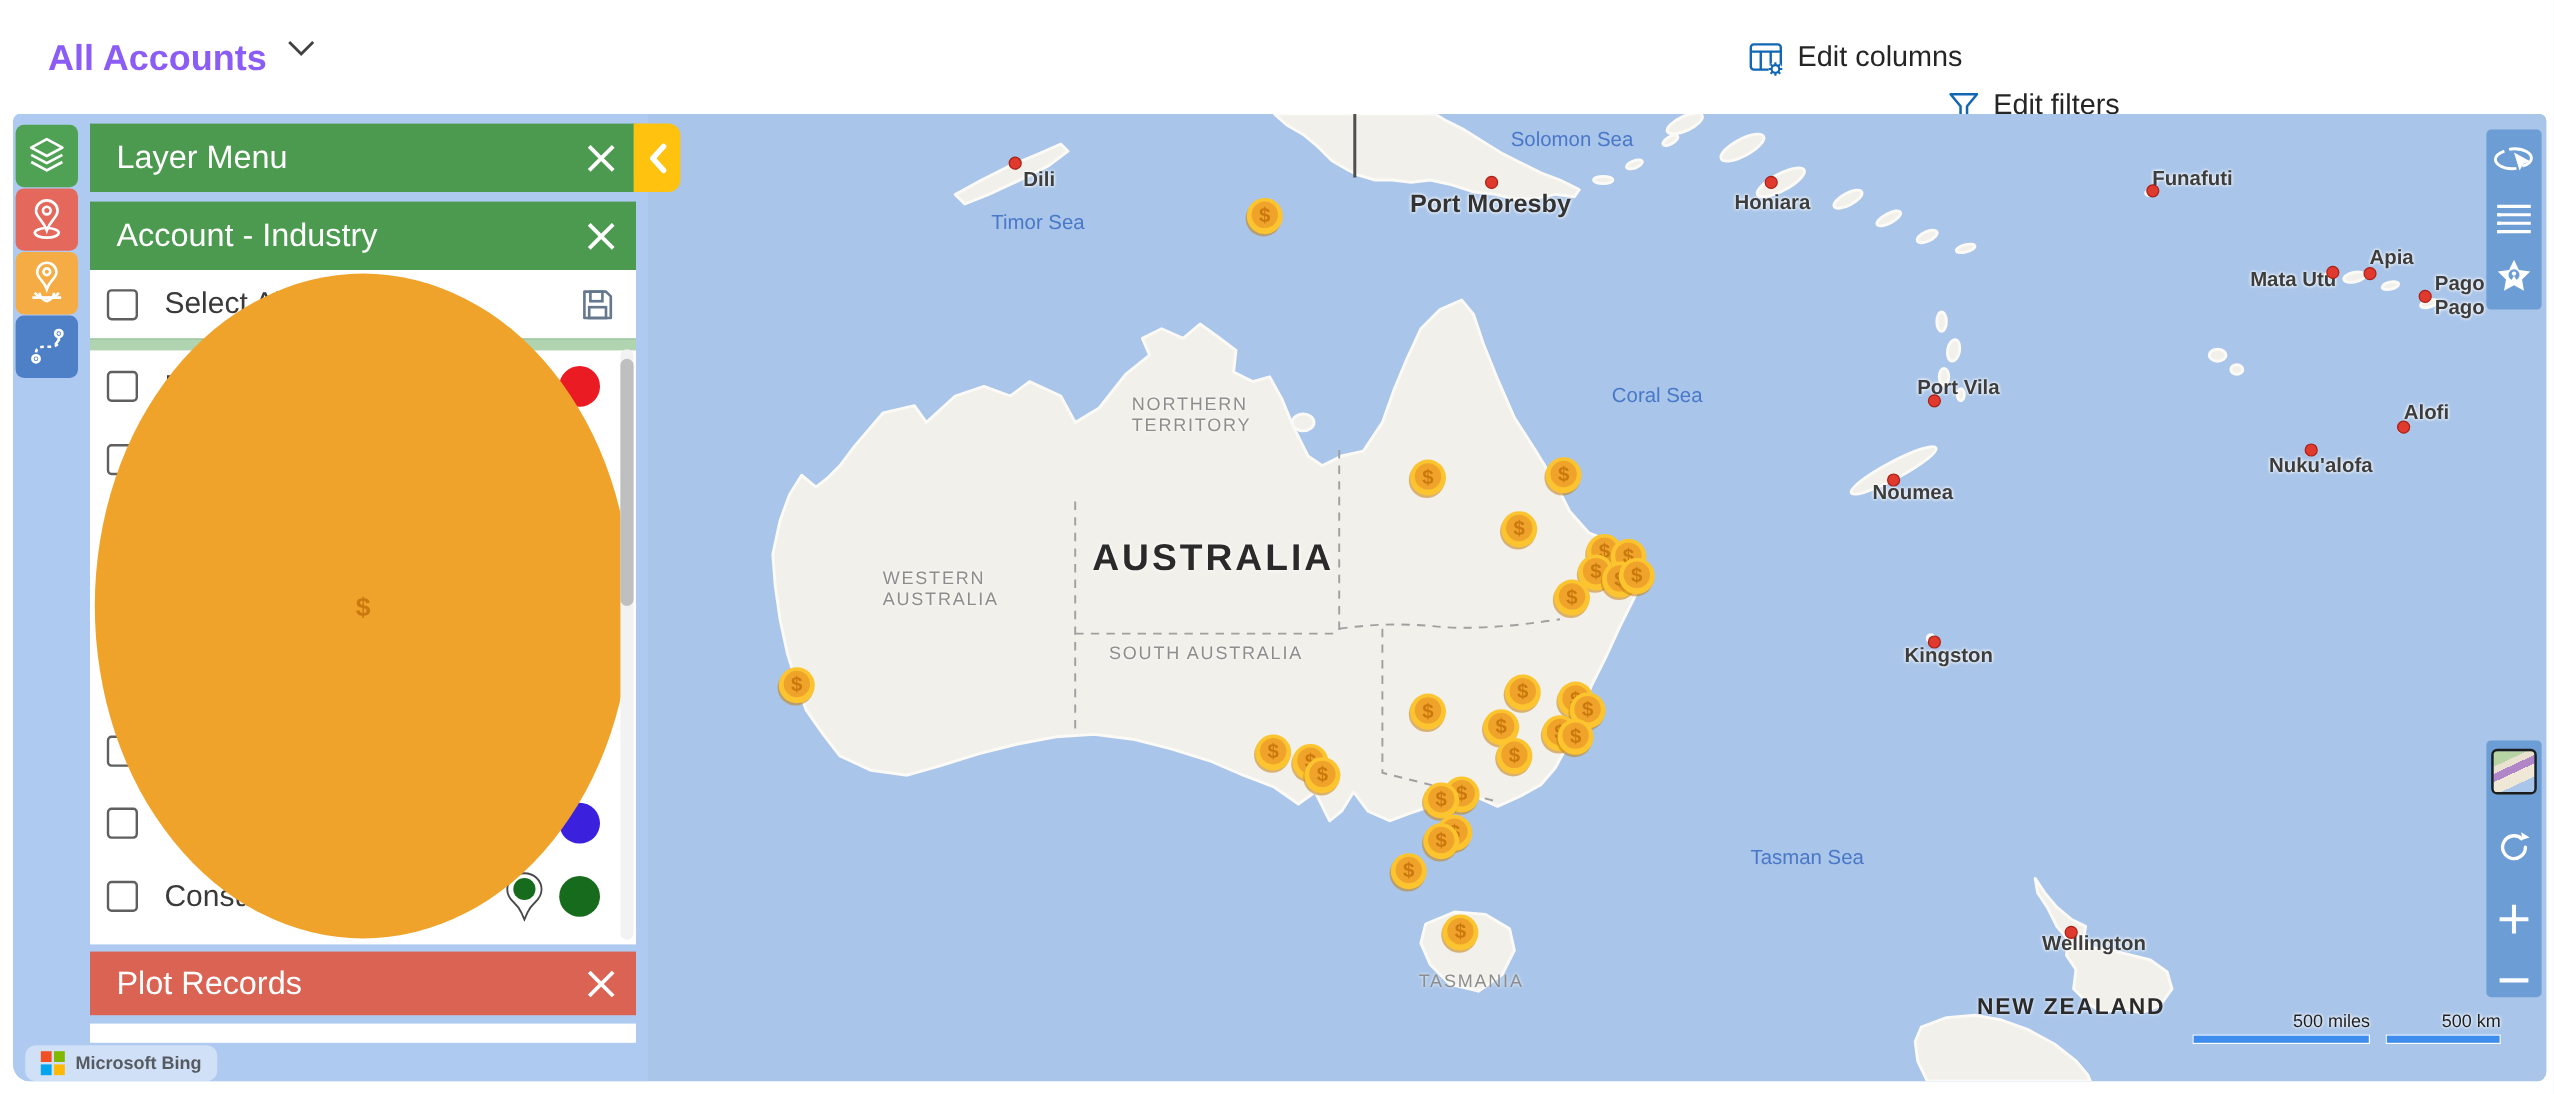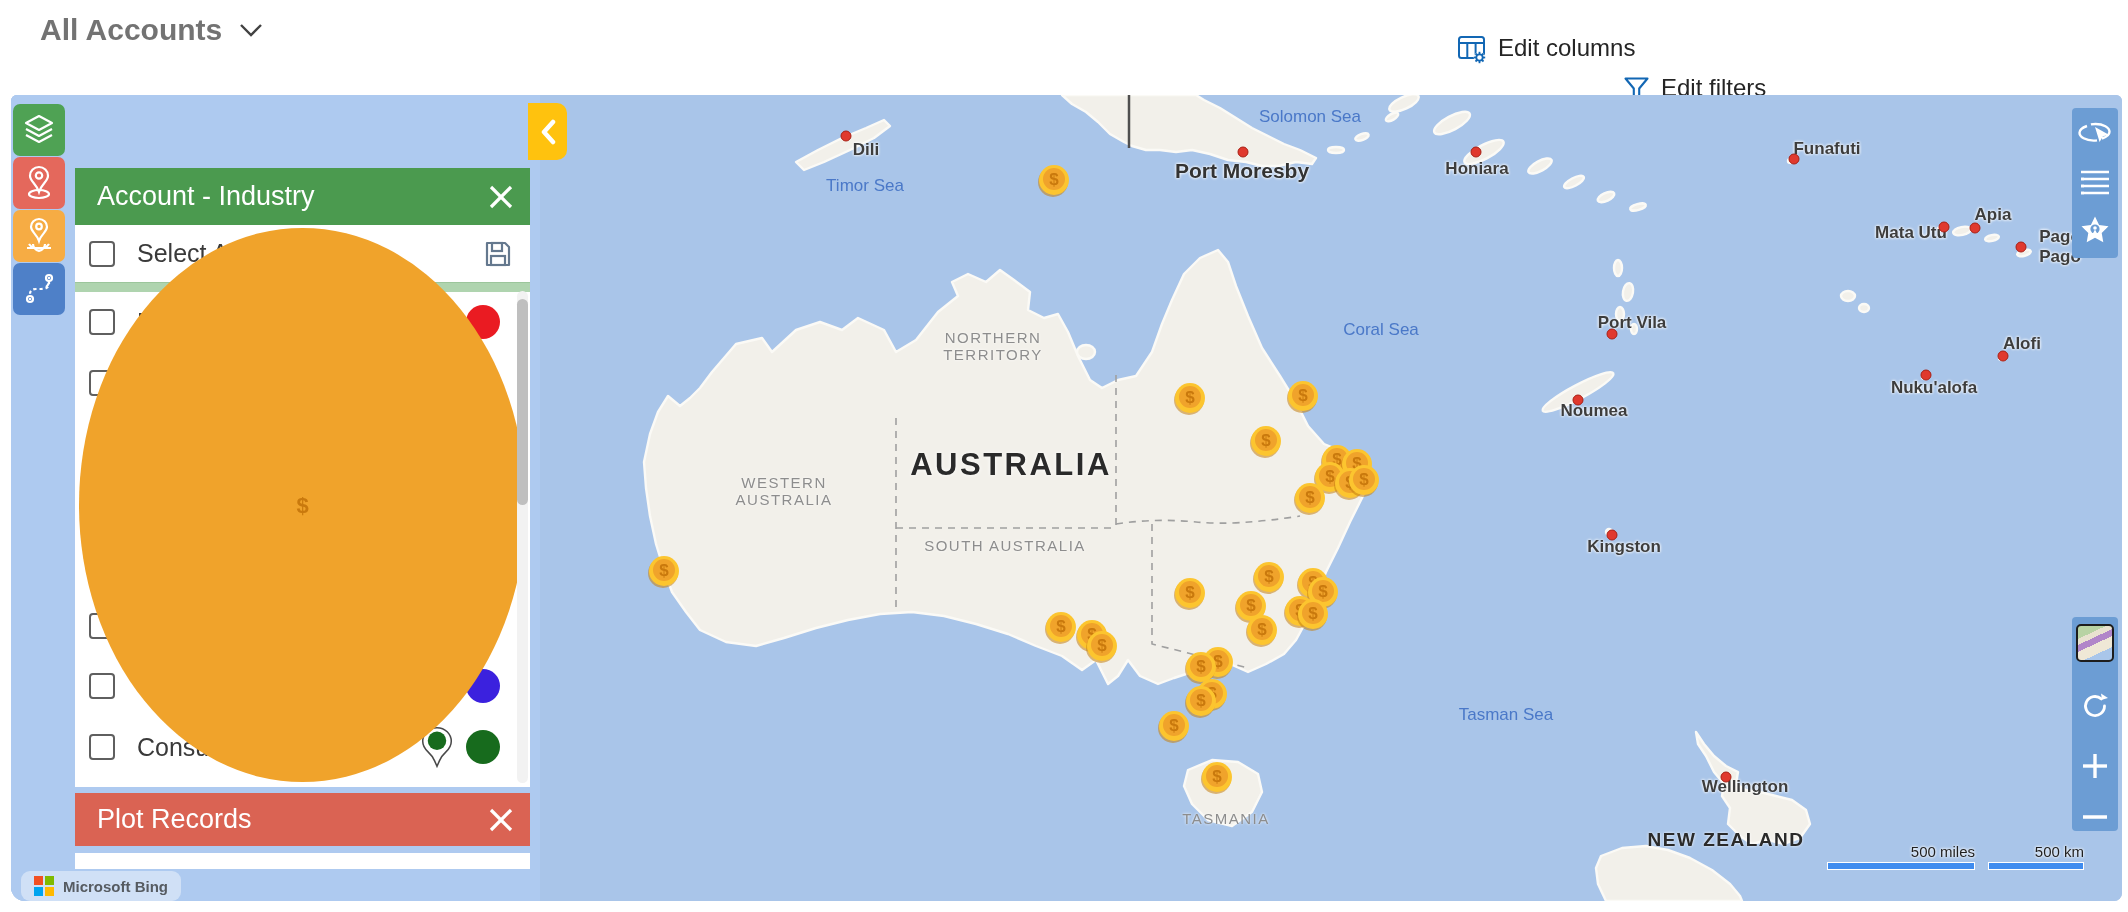"All Accounts" .viewsel { align-items: center -> flex-start; color: #737373 -> #8b5cf6; top: 13px -> 32px }
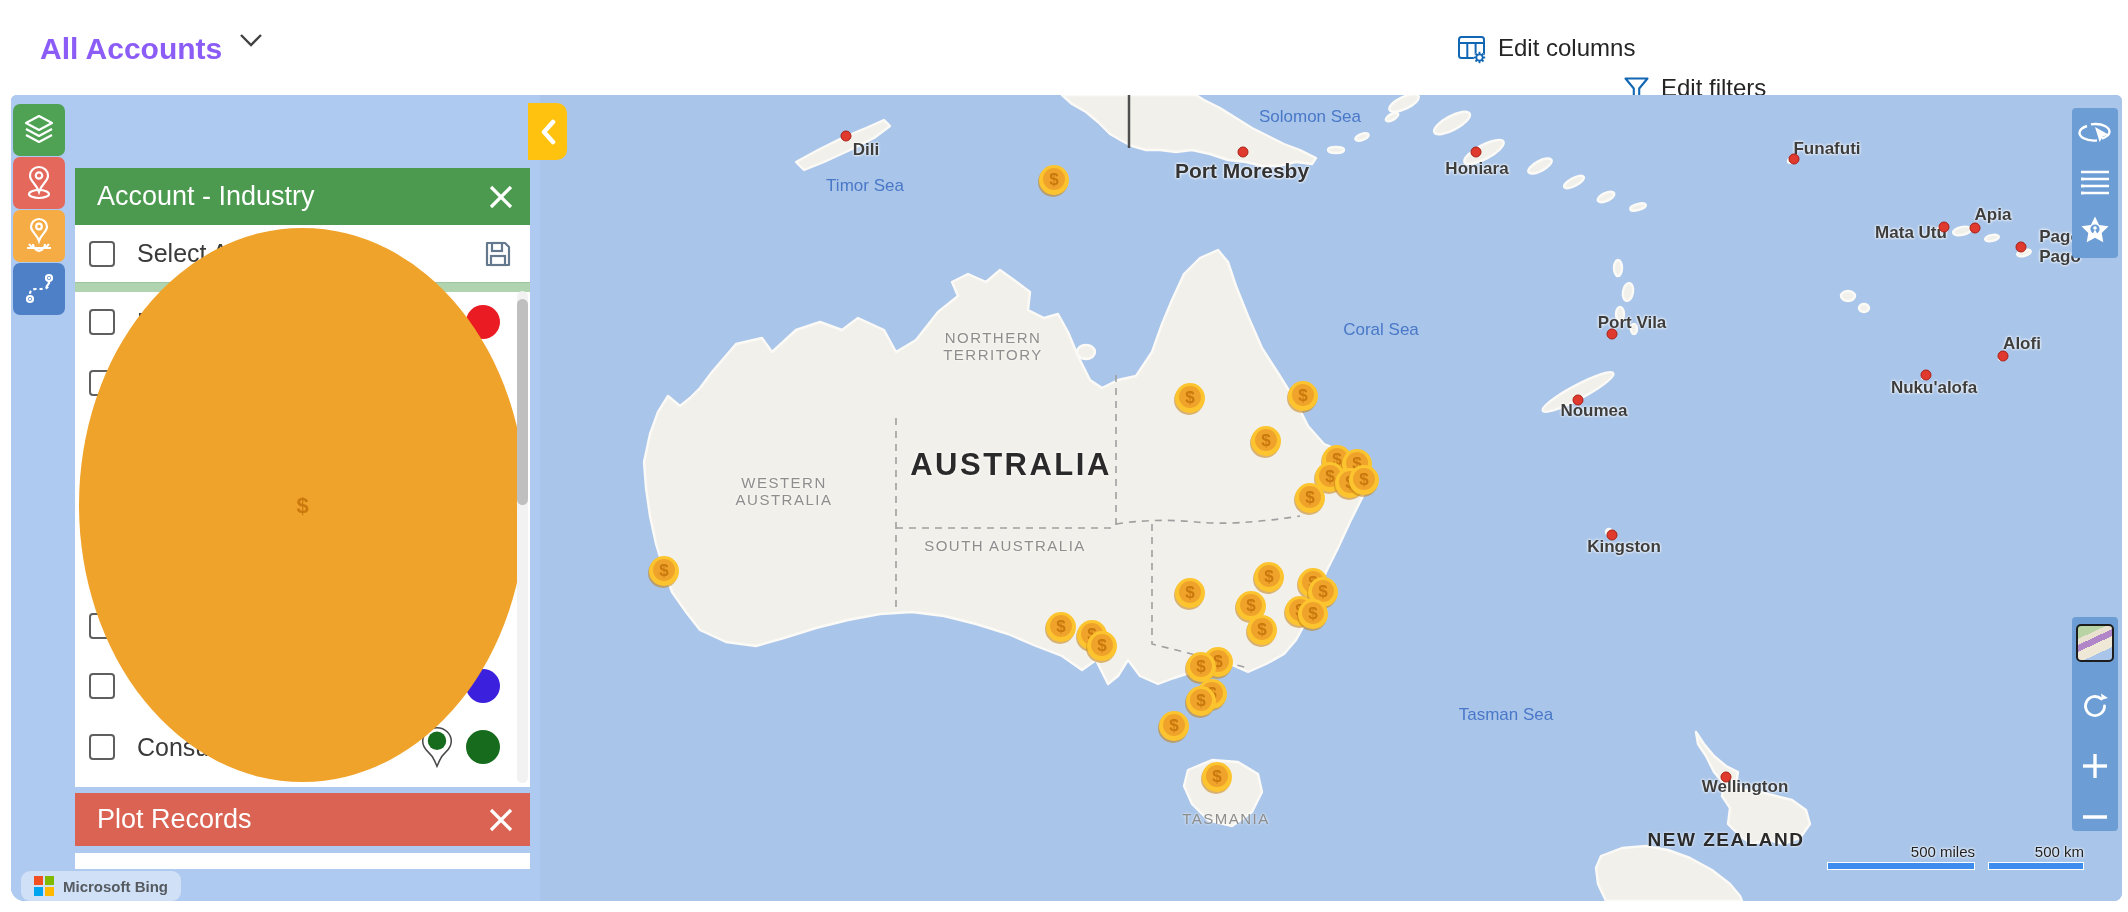"Layer Menu" div.panel-header { html: none -> <div> <span>Layer Menu</span> <span> <svg> <line></line> <line></line> </svg> </span> </div> }
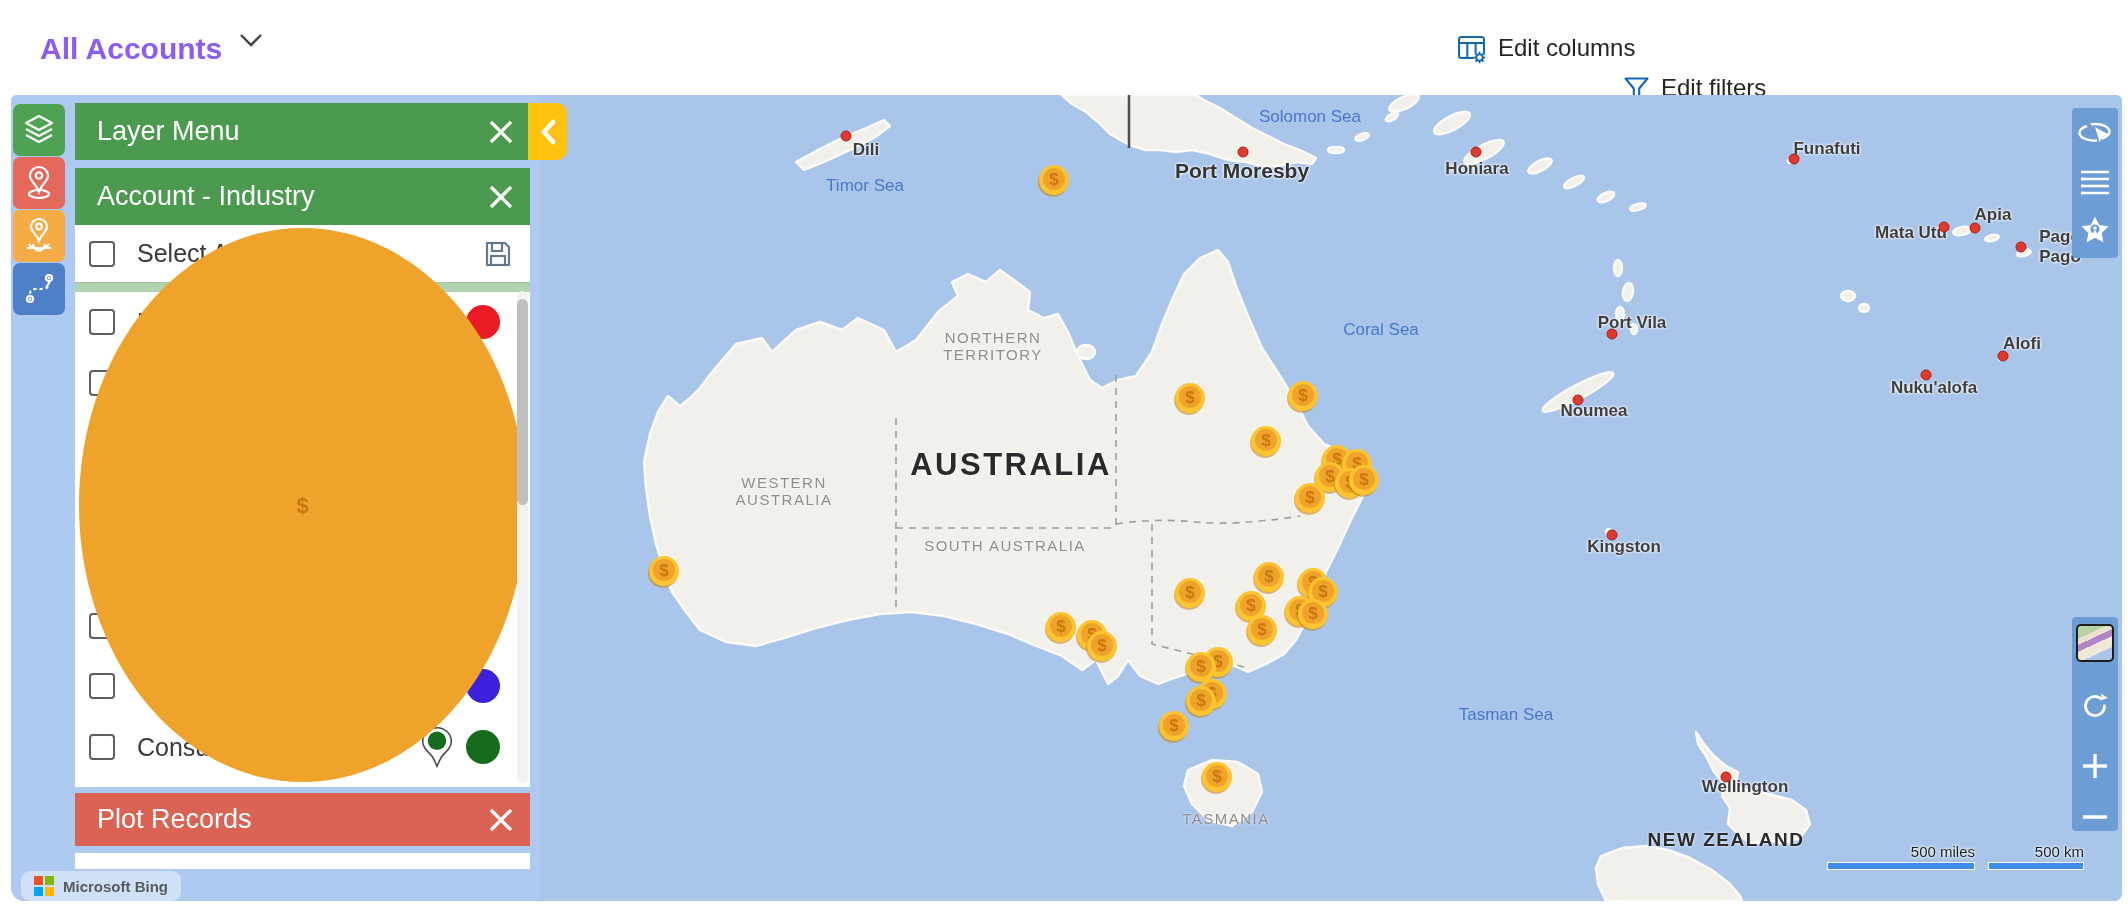"Solomon Sea" .map-label { text-align: center -> left }
